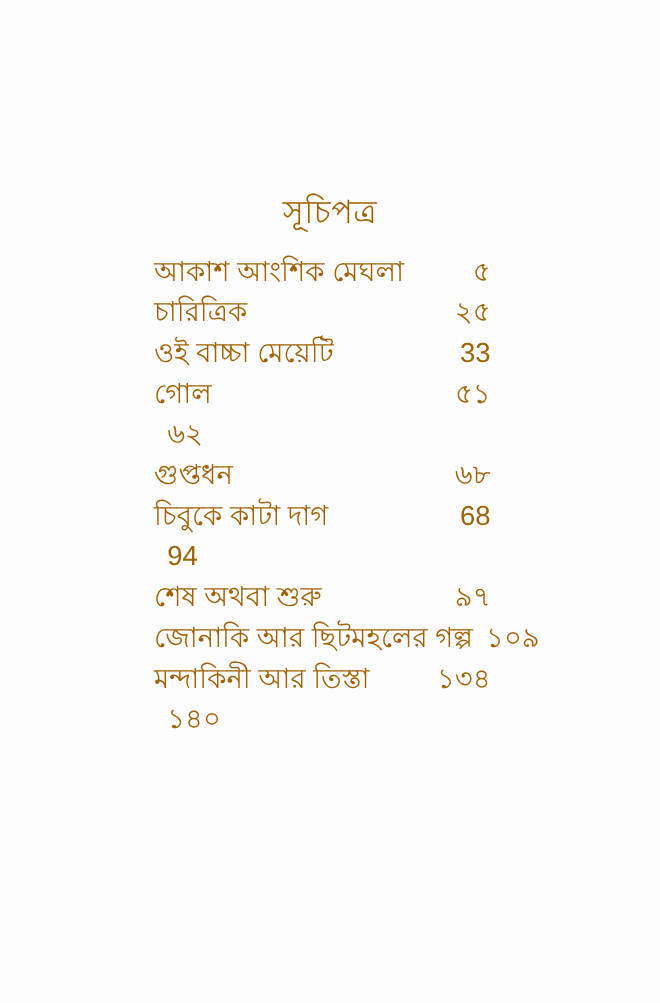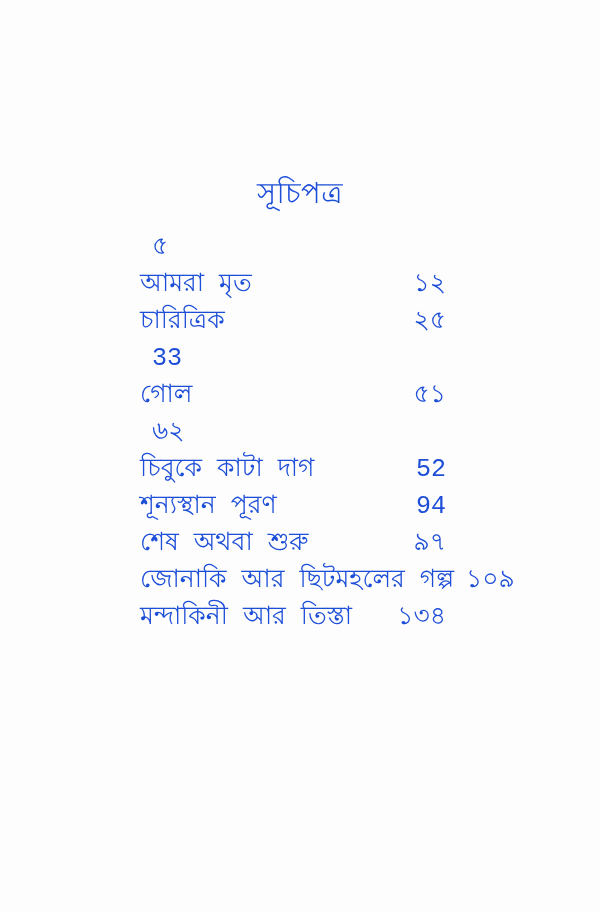"সূচিপত্র" .page { color: #1d4ed8 -> #a16207; font-family: Liberation Mono, monospace -> Liberation Sans, sans-serif }
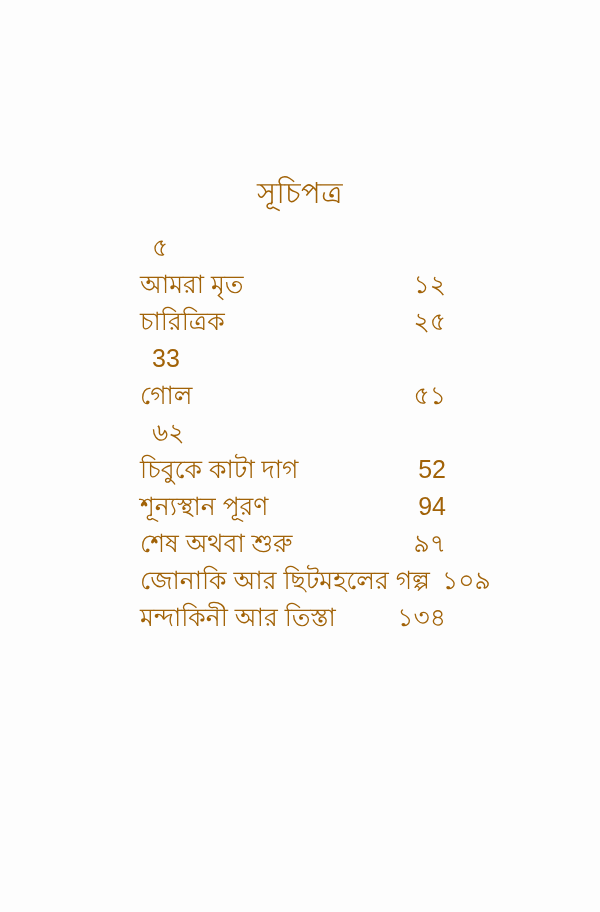"আকাশ আংশিক মেঘলা" span.toc-entry-title { html: none -> <span>আকাশ আংশিক মেঘলা</span> }
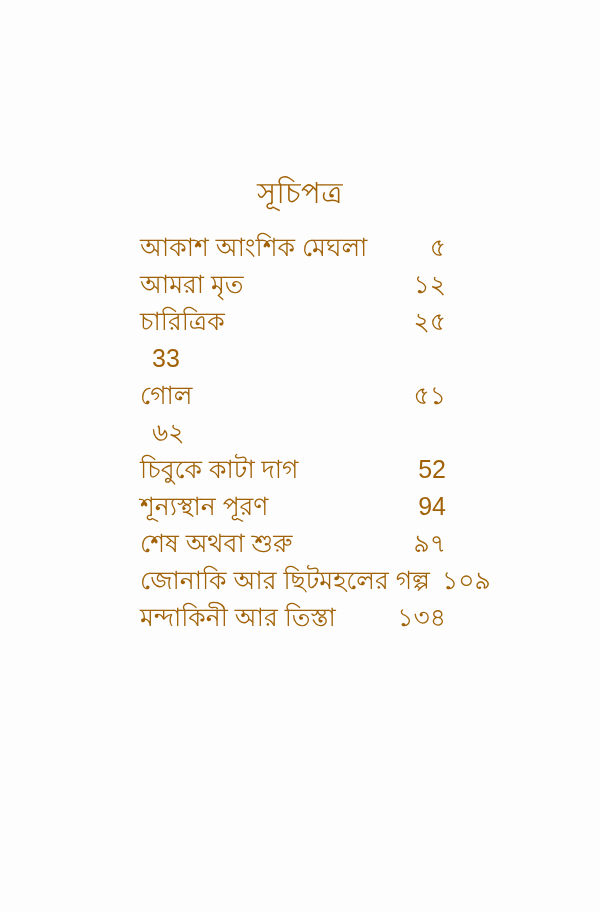"আমরা মৃত" div.toc-row { html: <div> <span>আমরা মৃত</span> <span>১২</span> </div> -> none }
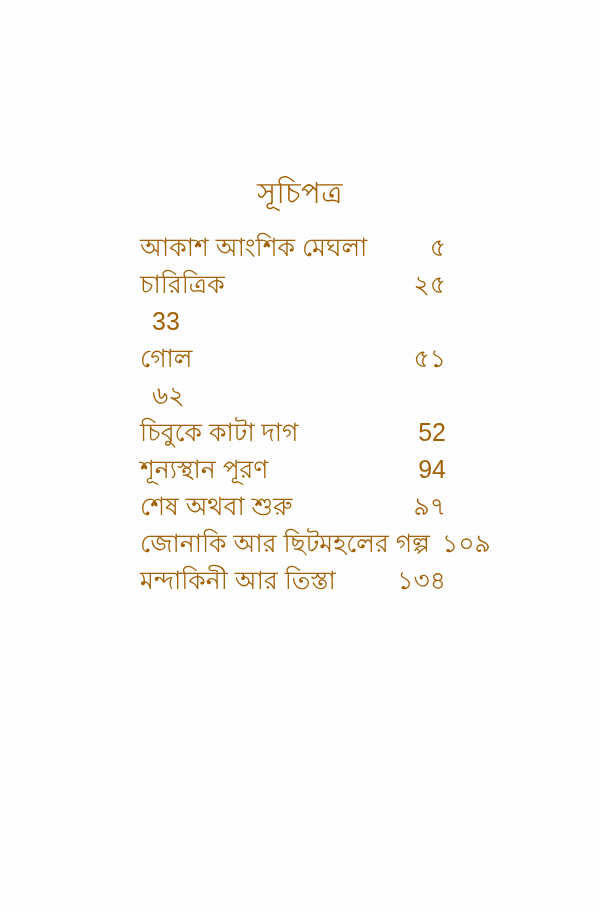"ওই বাচ্চা মেয়েটি" span.toc-entry-title { html: none -> <span>ওই বাচ্চা মেয়েটি</span> }
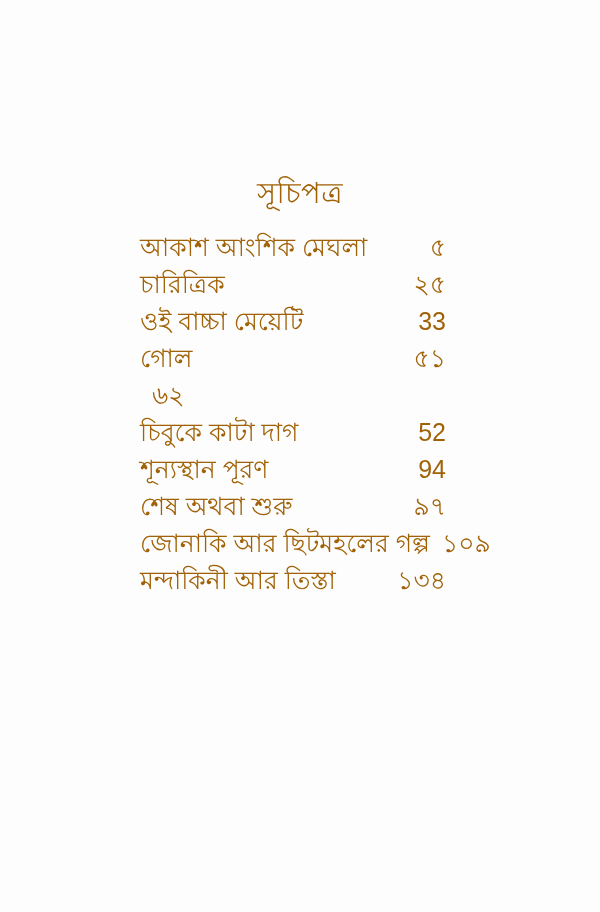"গুপ্তধন" div.toc-row { html: none -> <div> <span>গুপ্তধন</span> <span>৬৮</span> </div> }
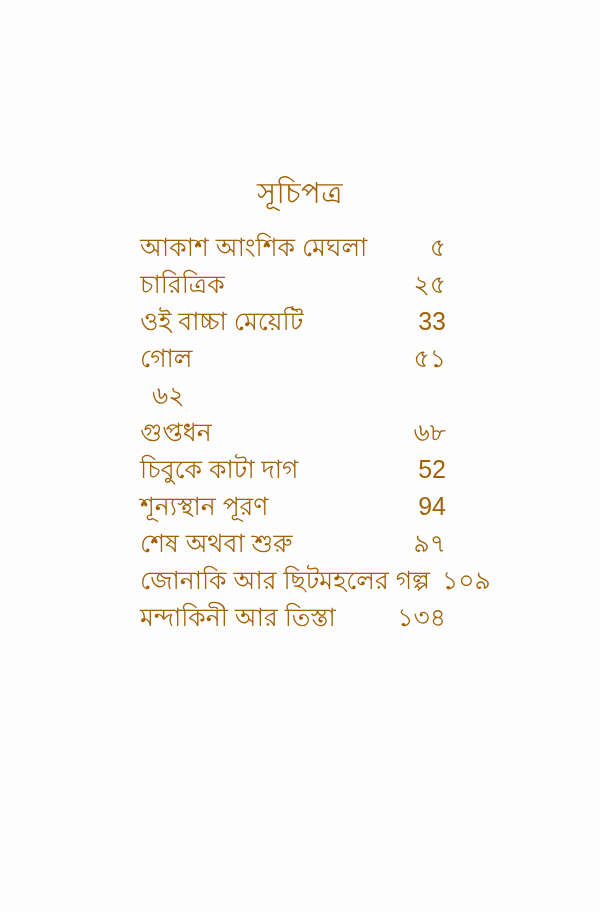"52" span.toc-entry-page { text: 52 -> 68 }
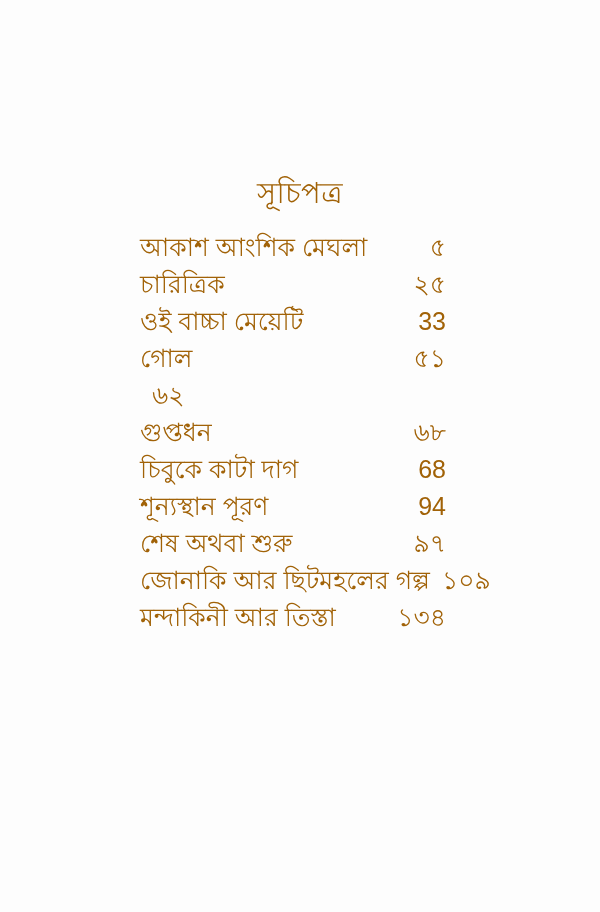"শূন্যস্থান পূরণ" span.toc-entry-title { html: <span>শূন্যস্থান পূরণ</span> -> none }
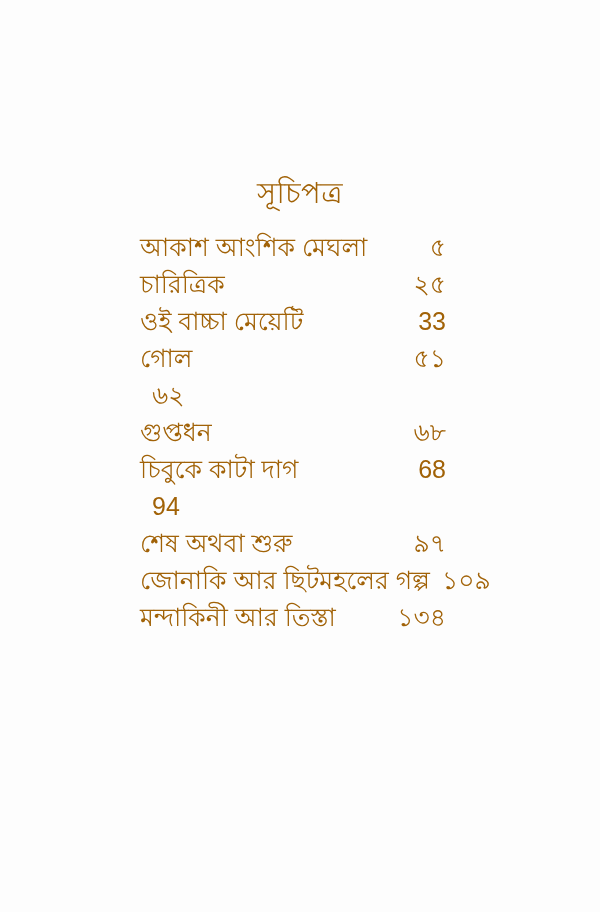"১৪০" span.toc-entry-page { html: none -> <span>১৪০</span> }
